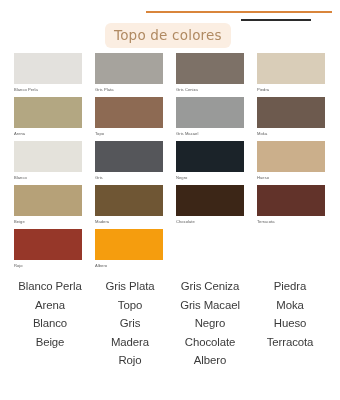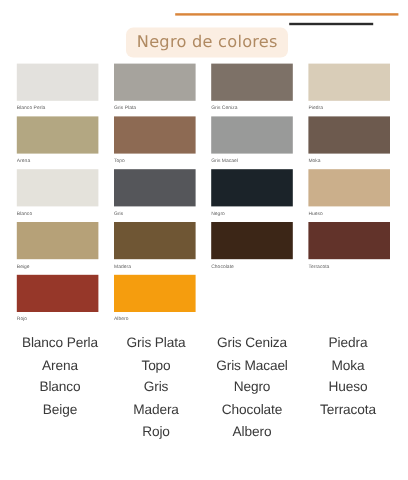"Negro de colores" span { text: Negro -> Topo }
